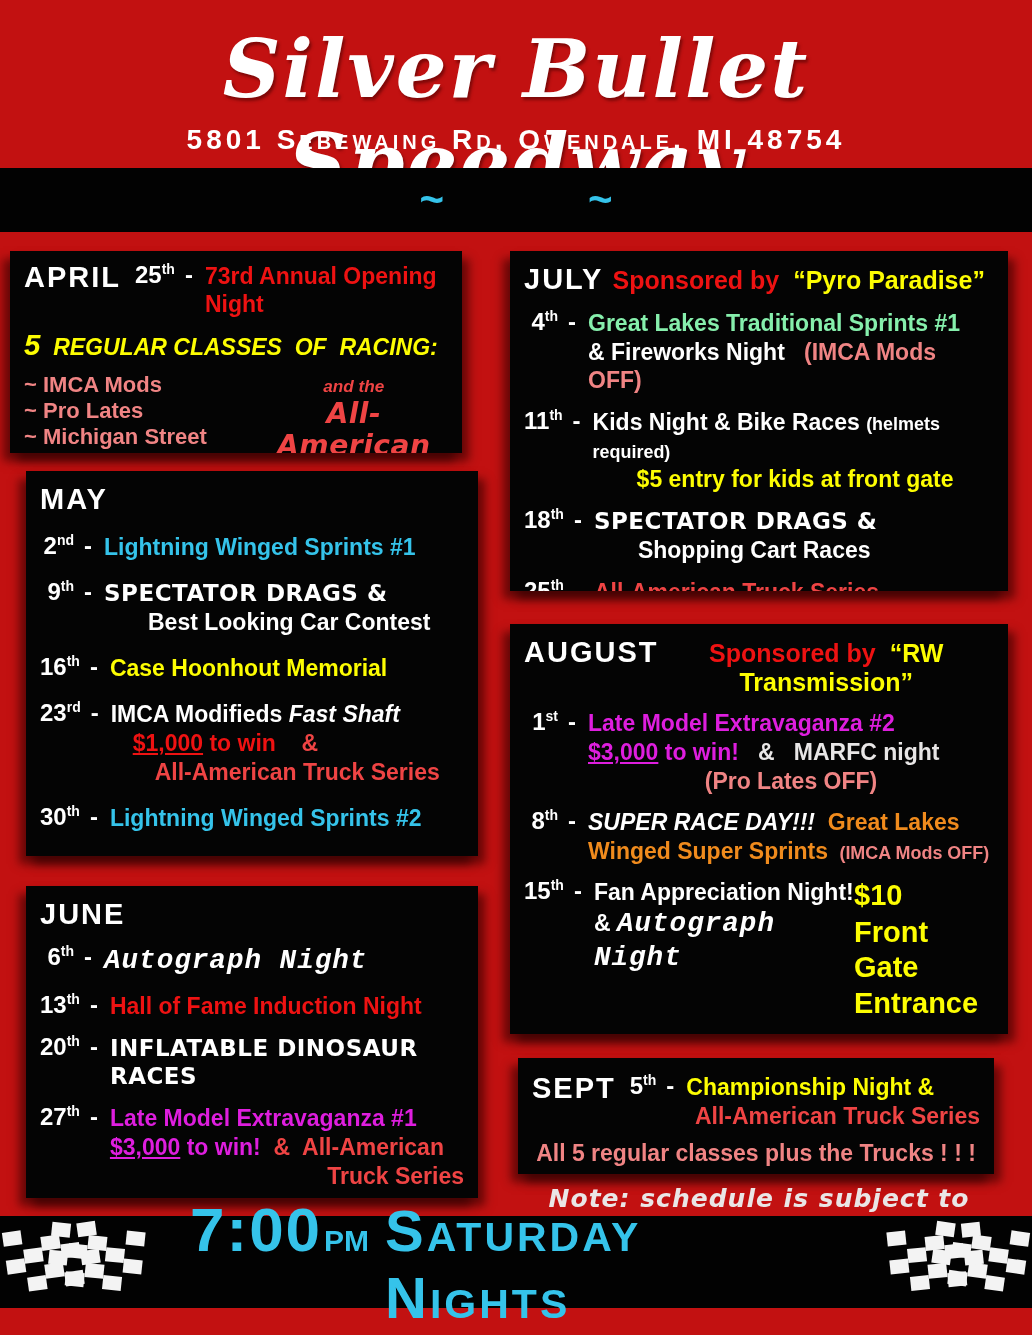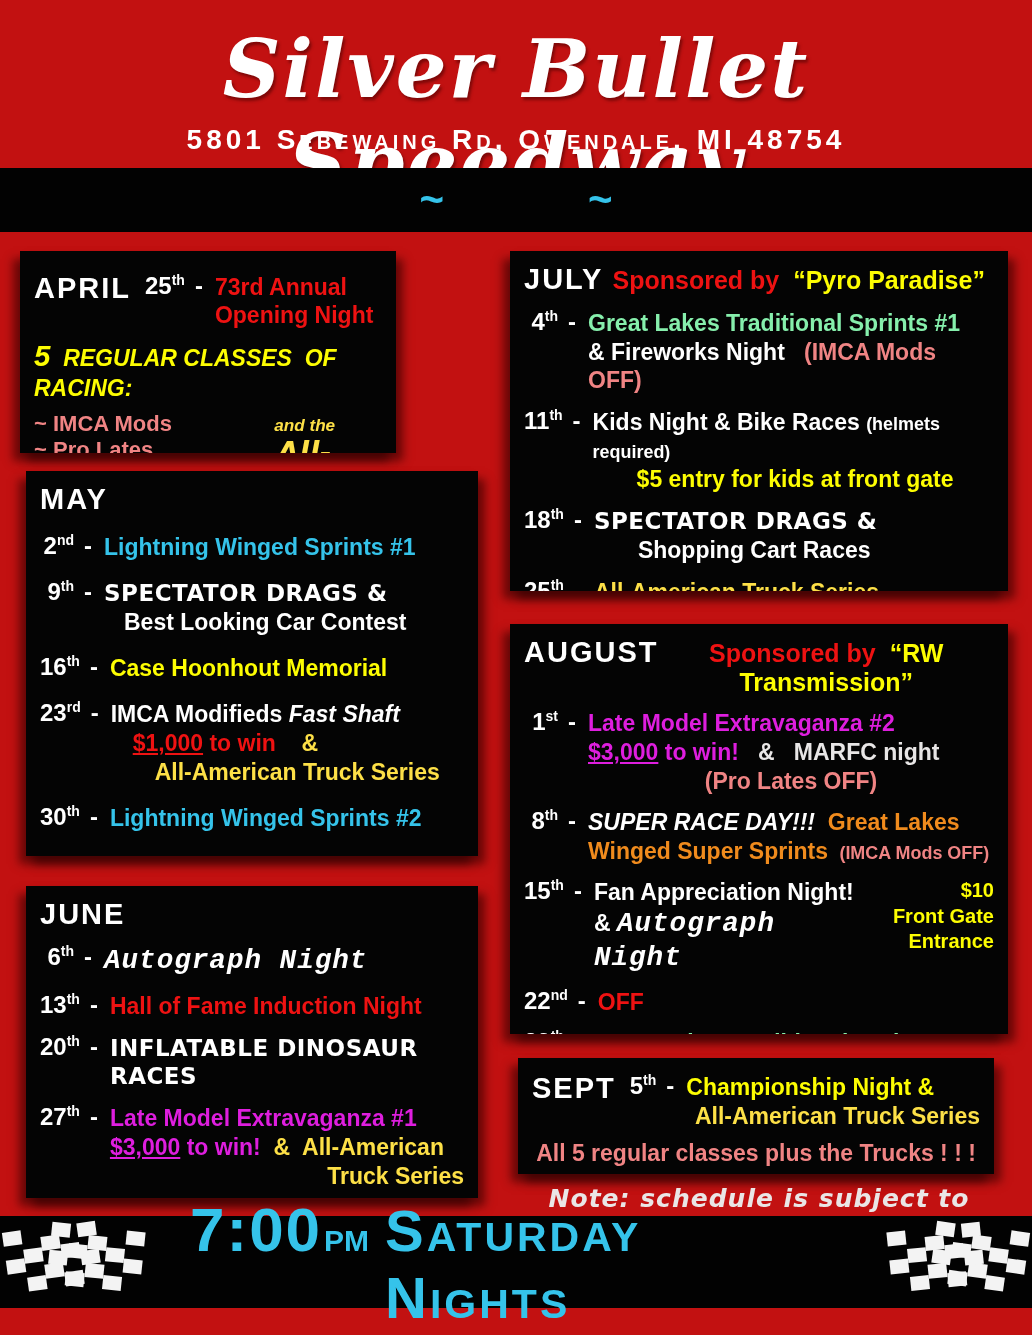"APRIL" .panel-april { left: 20px -> 10px; padding-top: 19px -> 8px; width: 376px -> 452px }
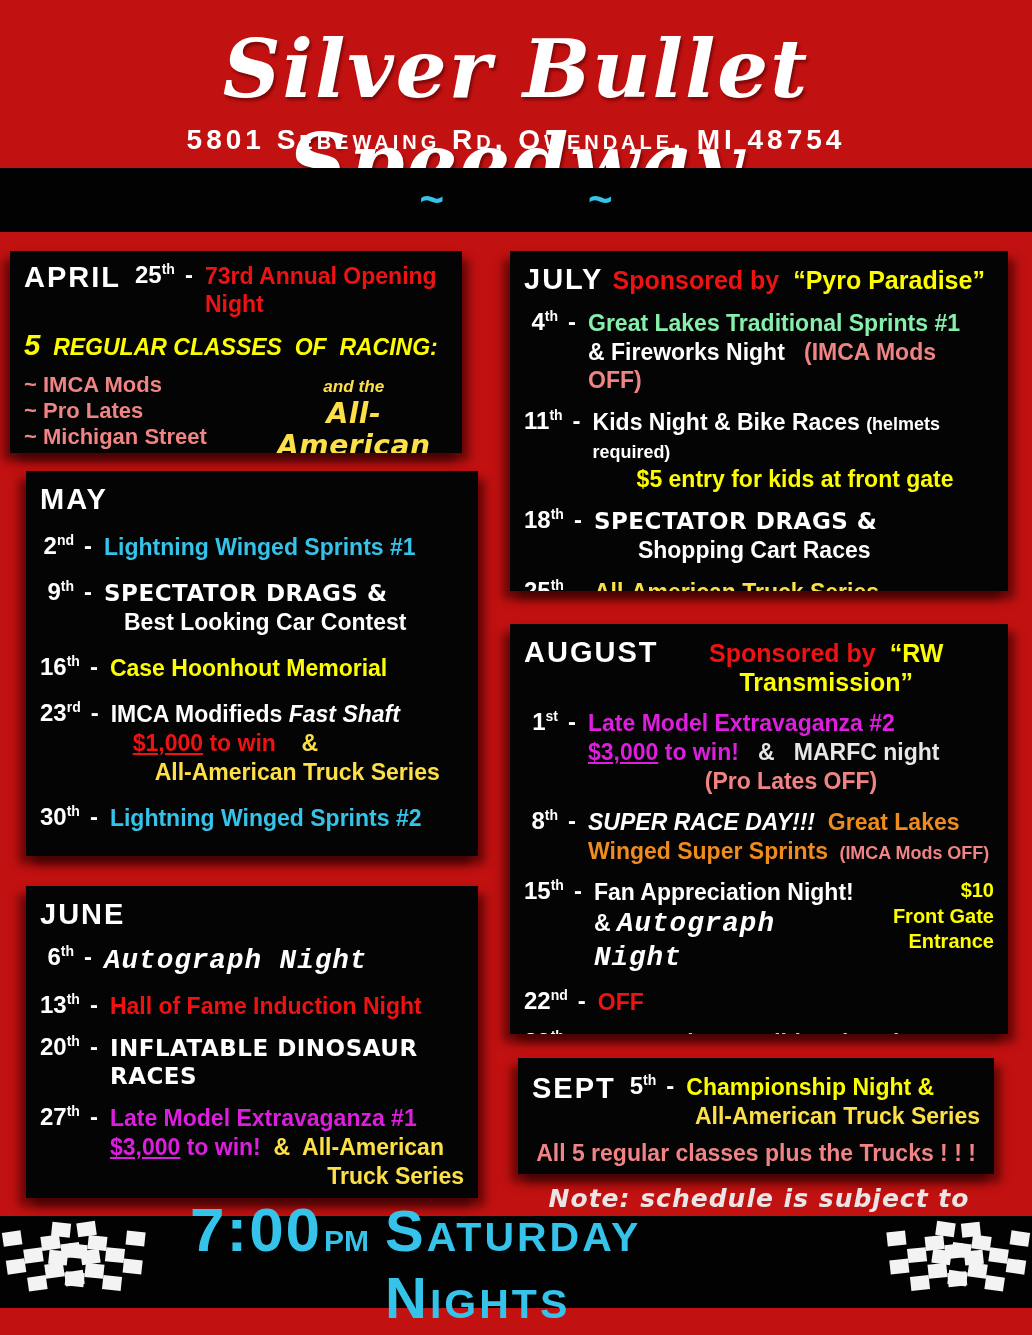"and the" .c-lavender { color: #fde047 -> #ef4444 }
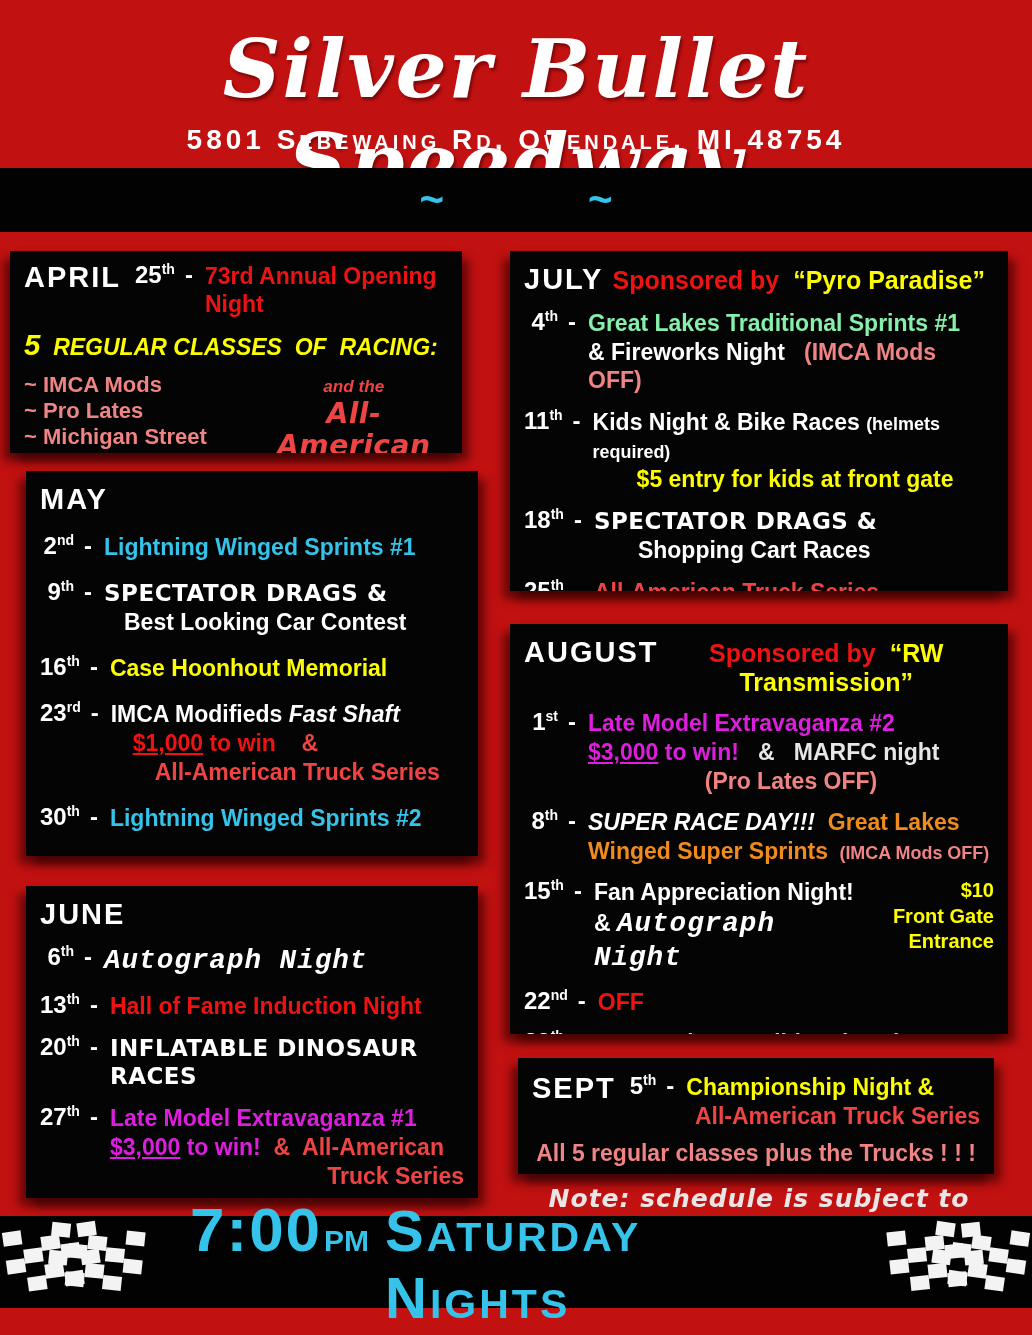"Best Looking Car Contest" div.line { margin-left: 20px -> 44px }
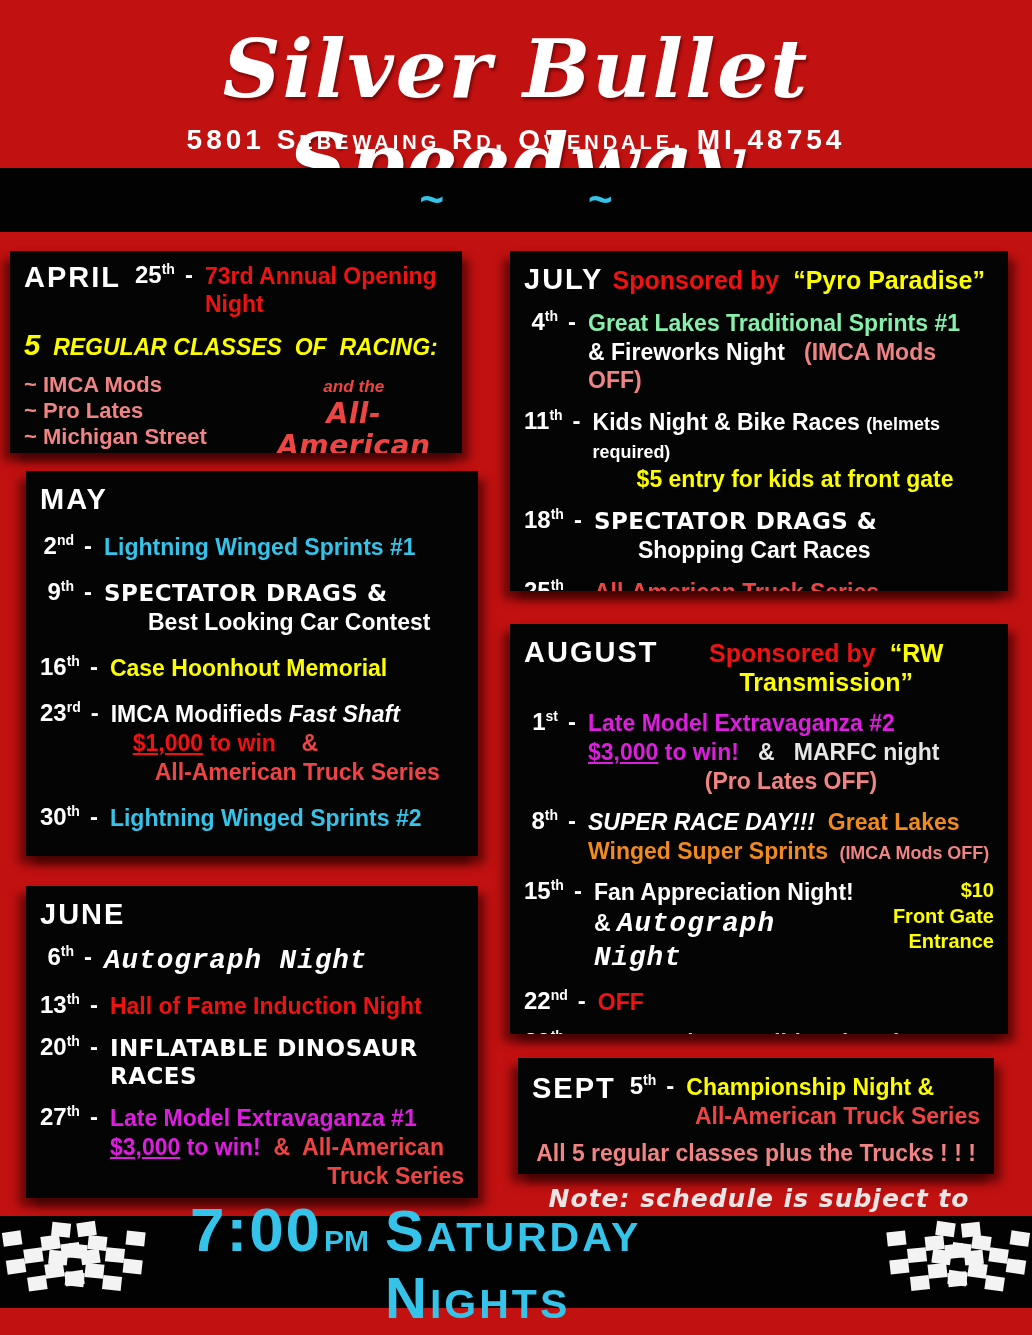"$10" .event-right { font-size: 20px -> 29px; text-align: right -> left }
